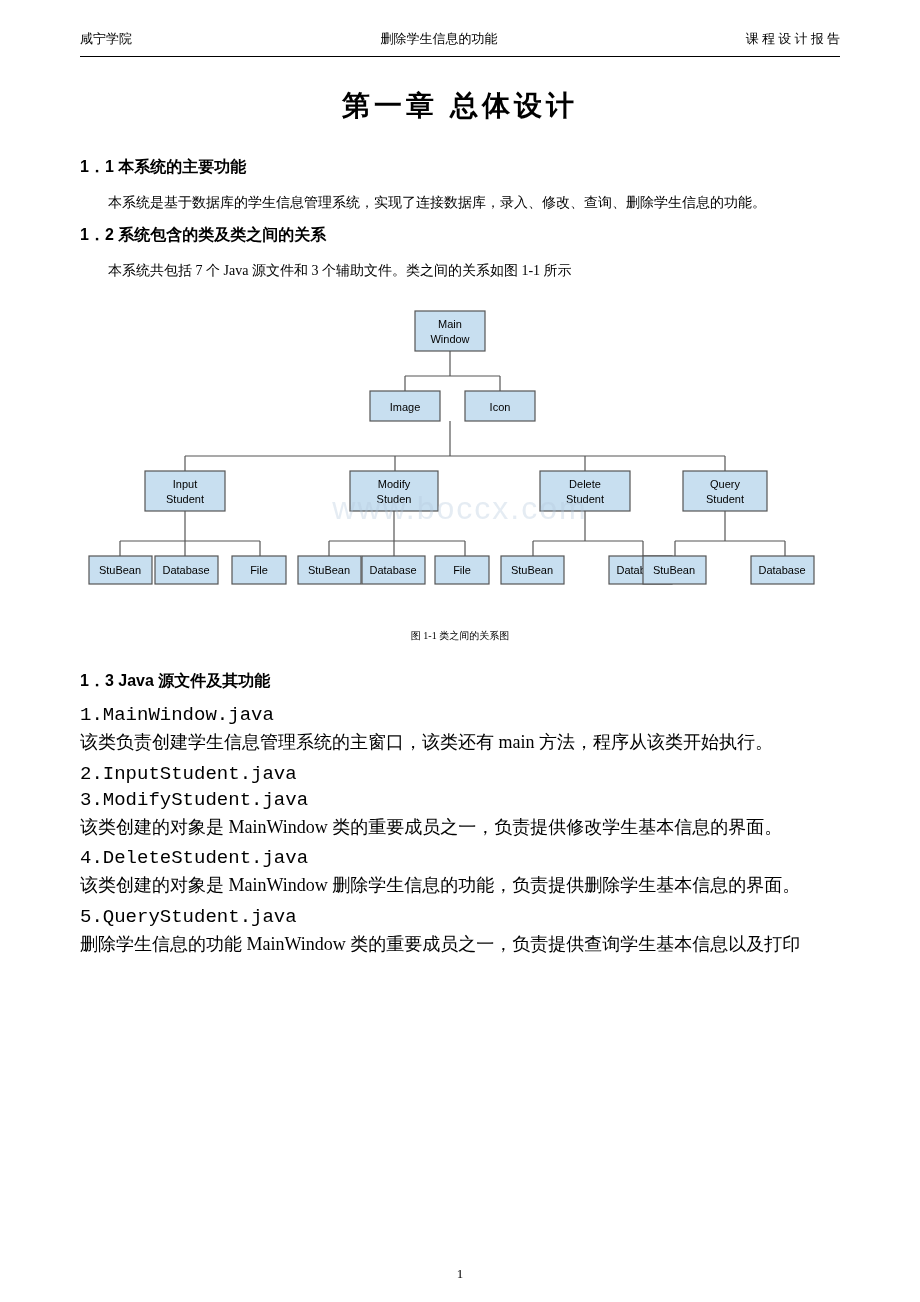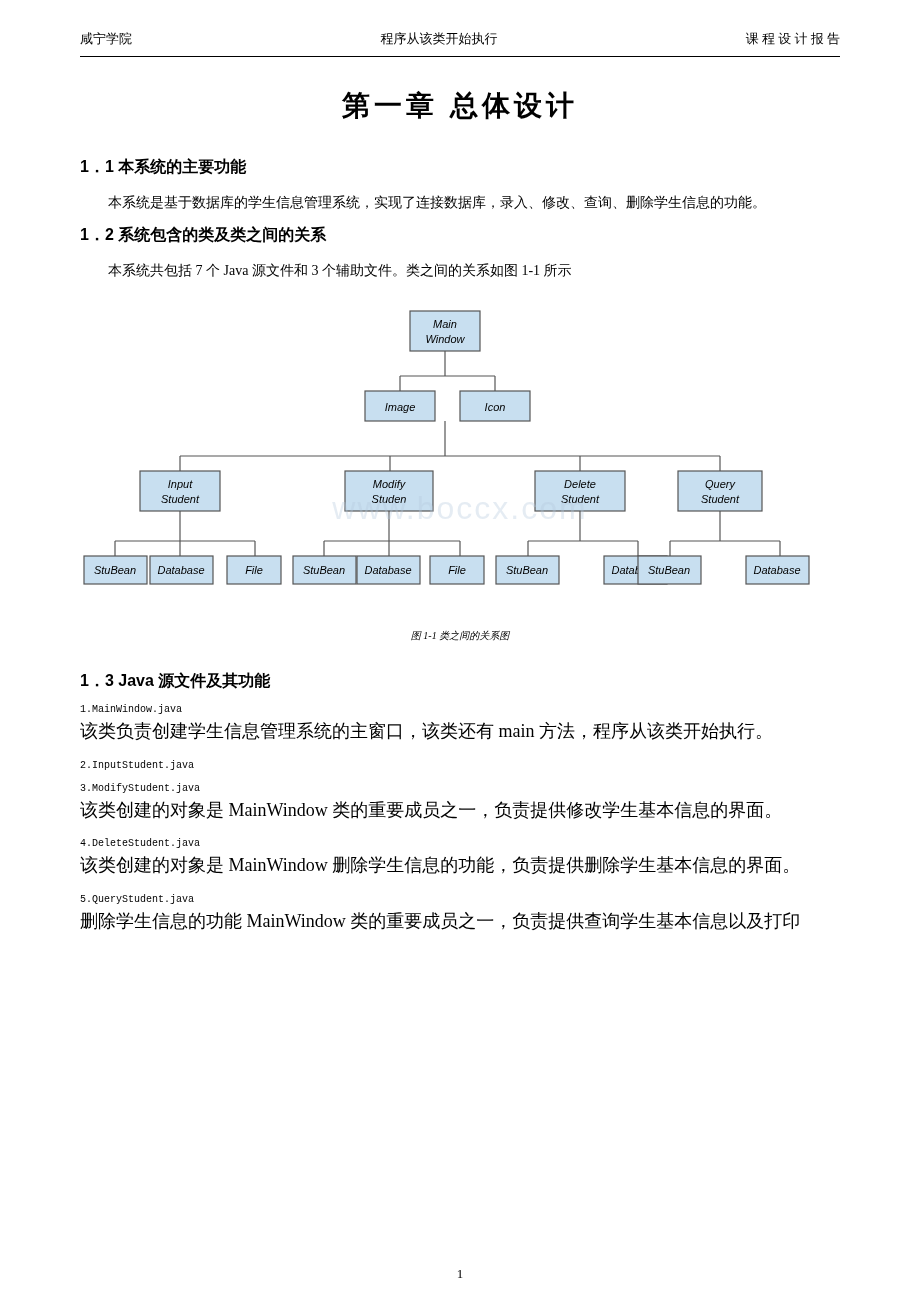"程序从该类开始执行" span { text: 程序从该类开始执行 -> 删除学生信息的功能 }
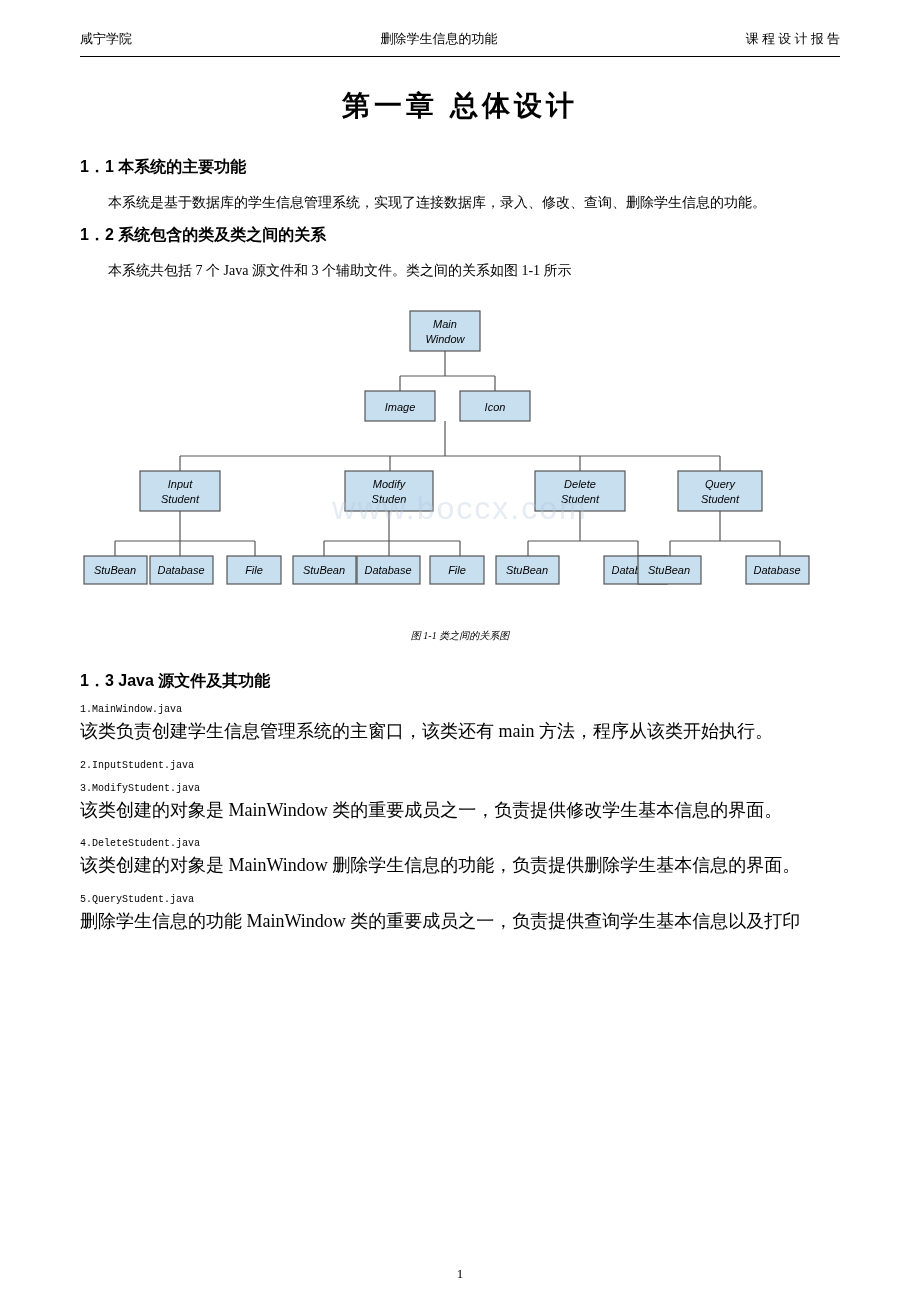"Main" .diagram-container { align-items: none -> center; font-style: italic -> none }
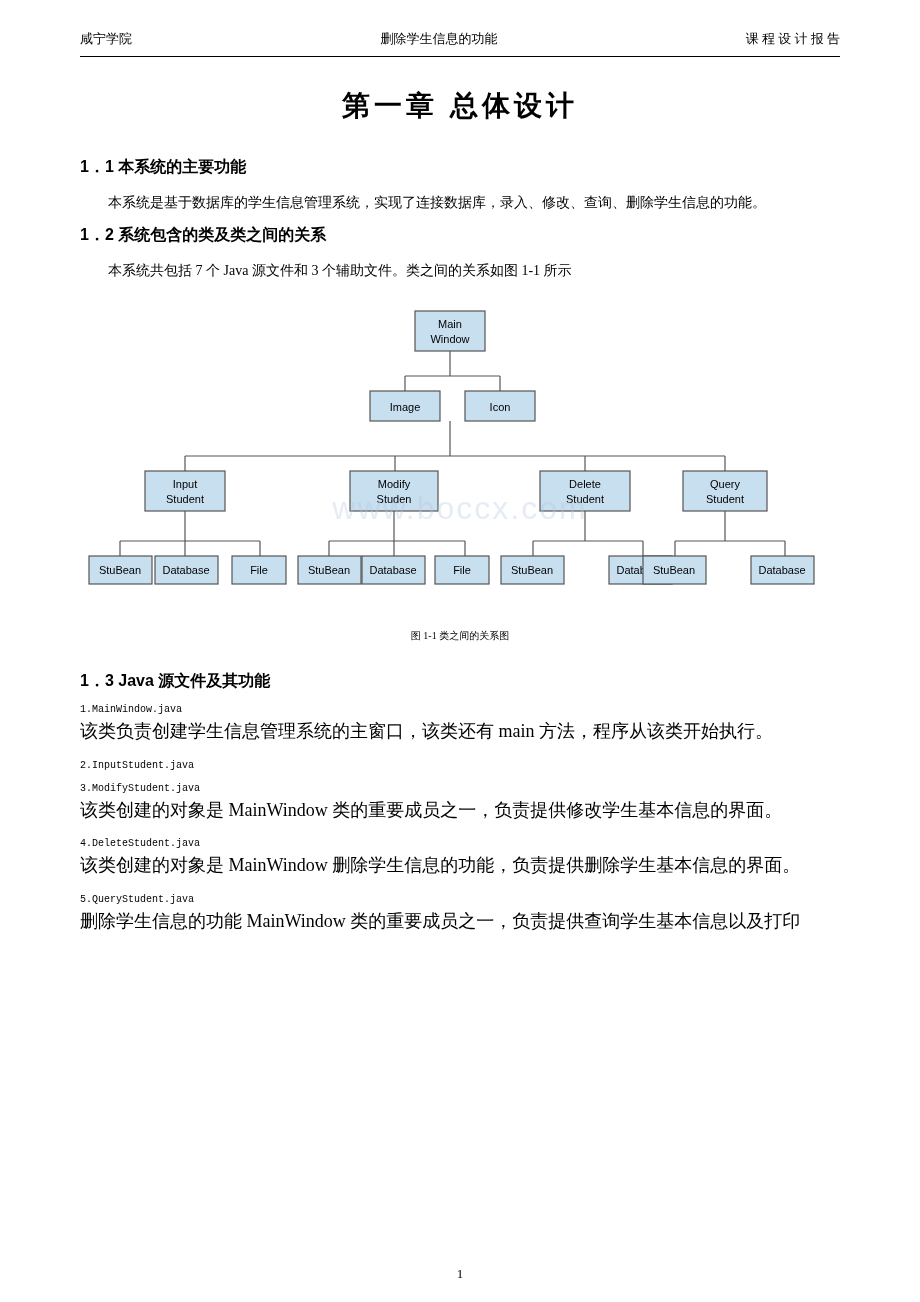"1.MainWindow.java" .list-item-title { font-size: 10px -> 19px; margin-top: 12px -> 4px }
